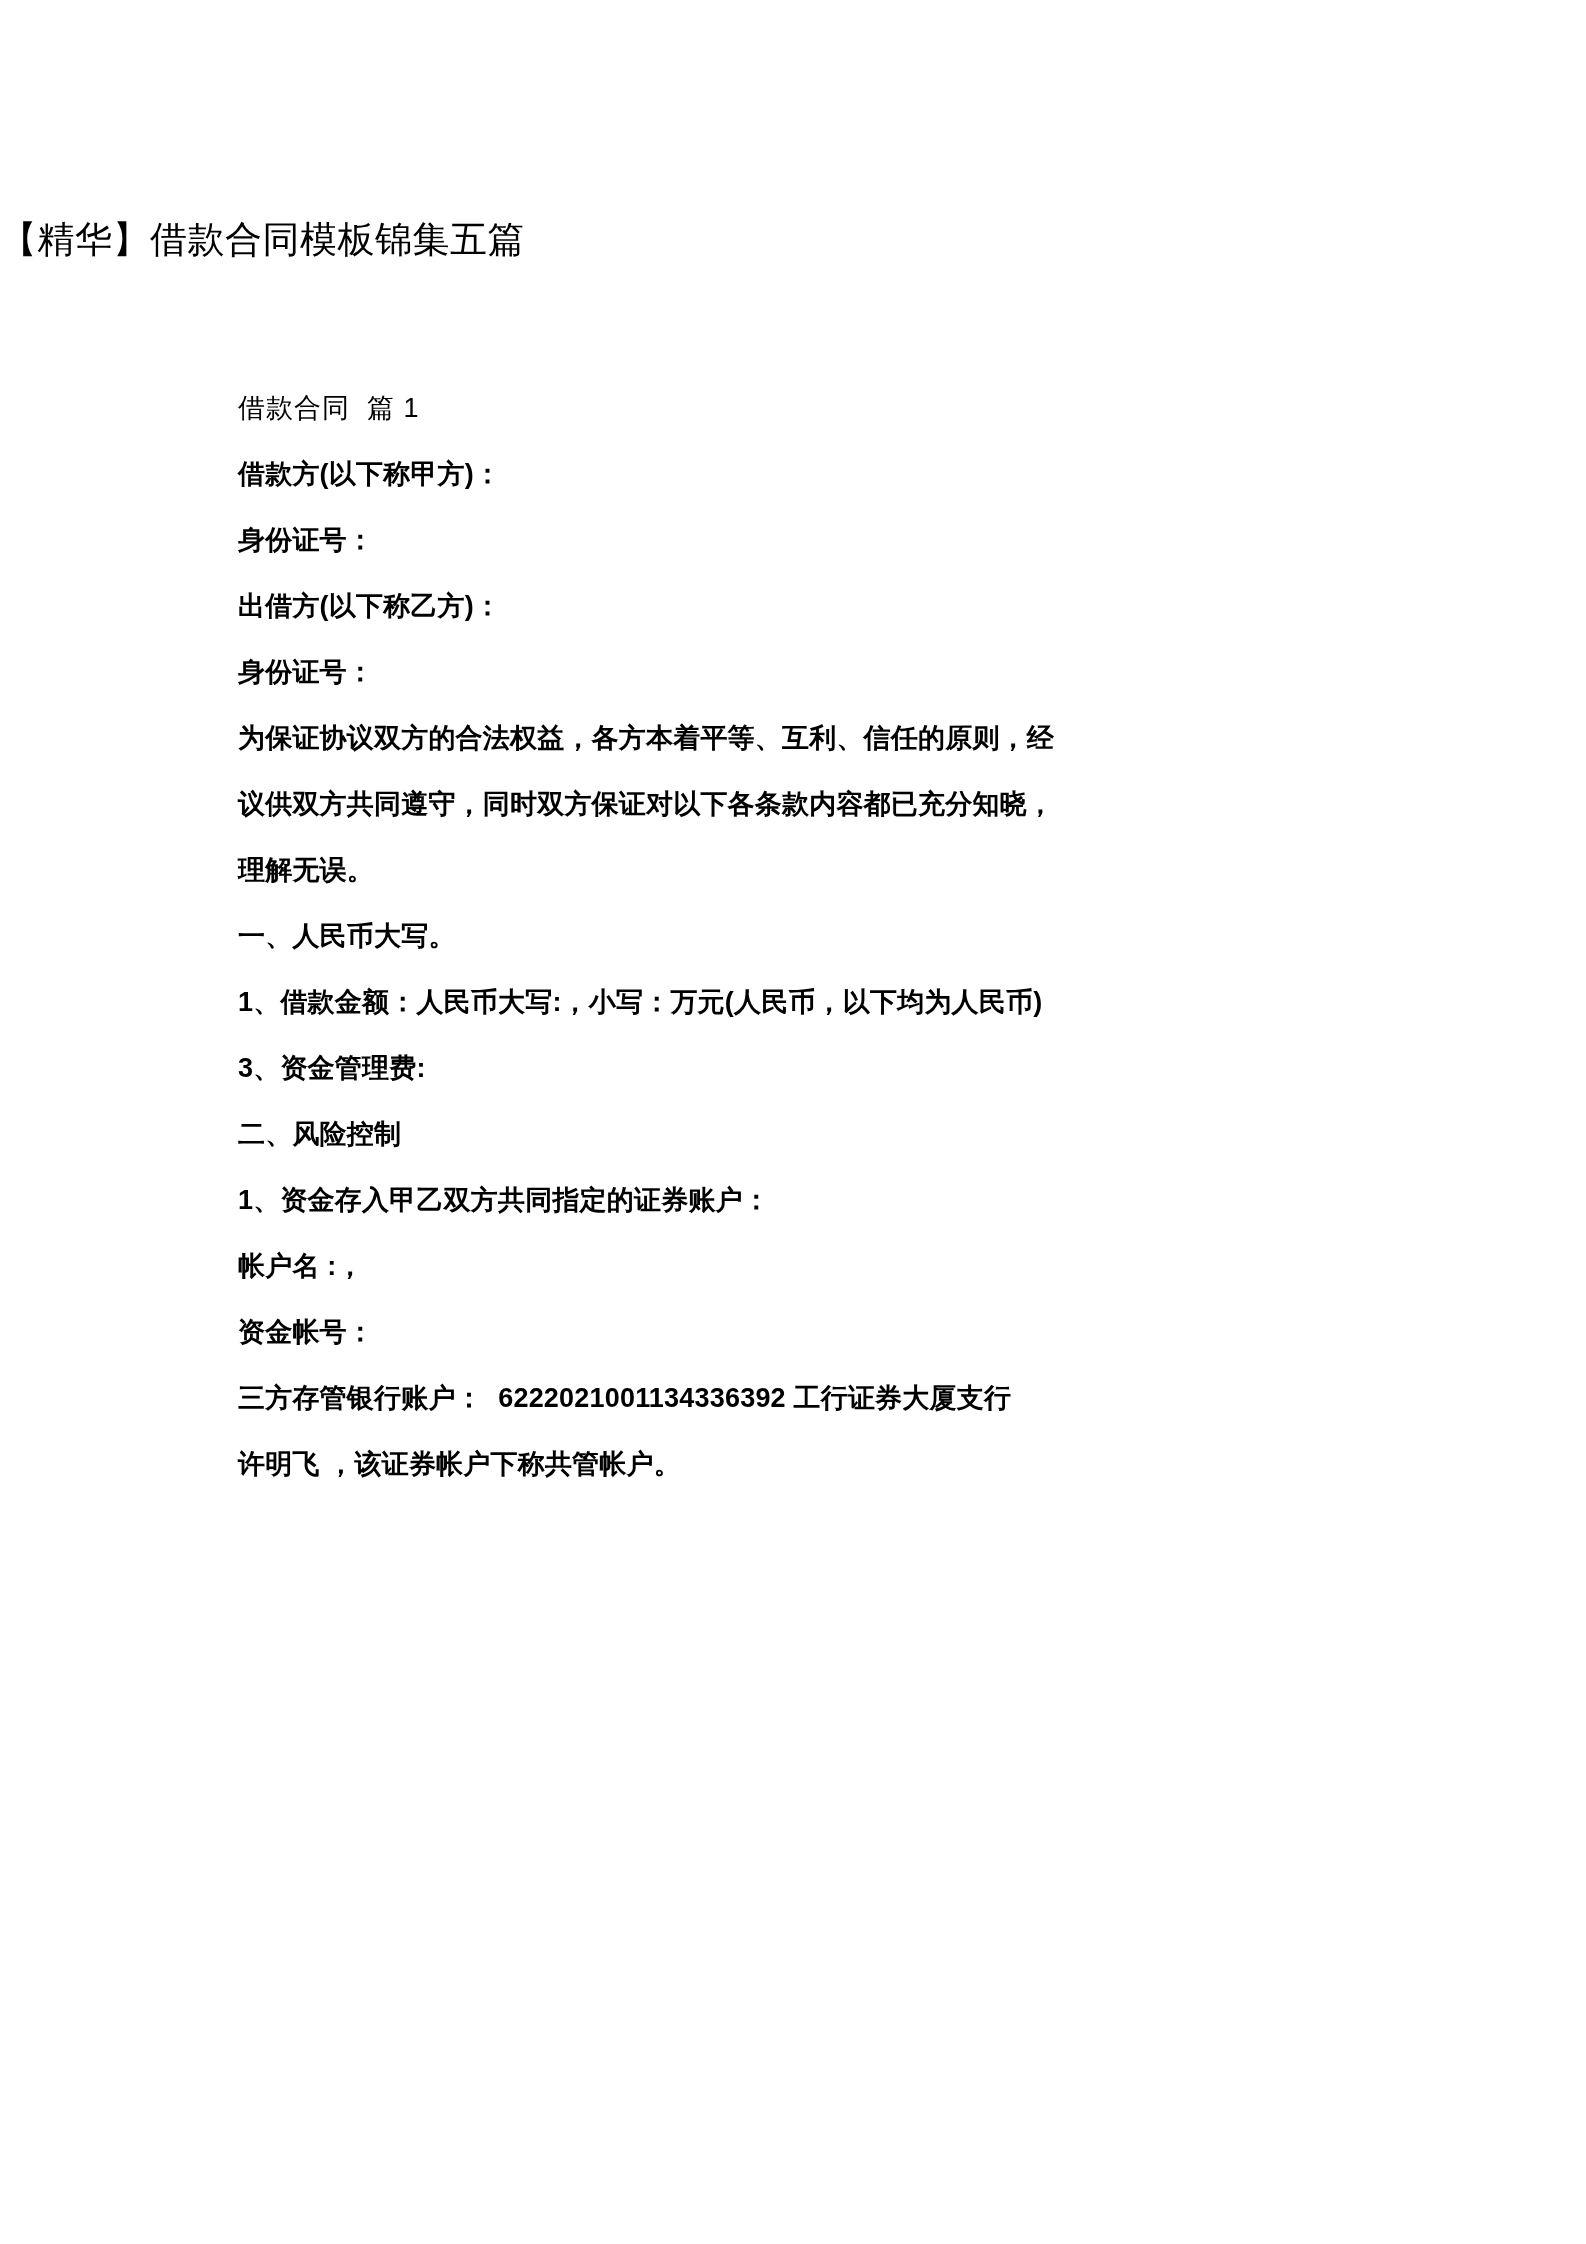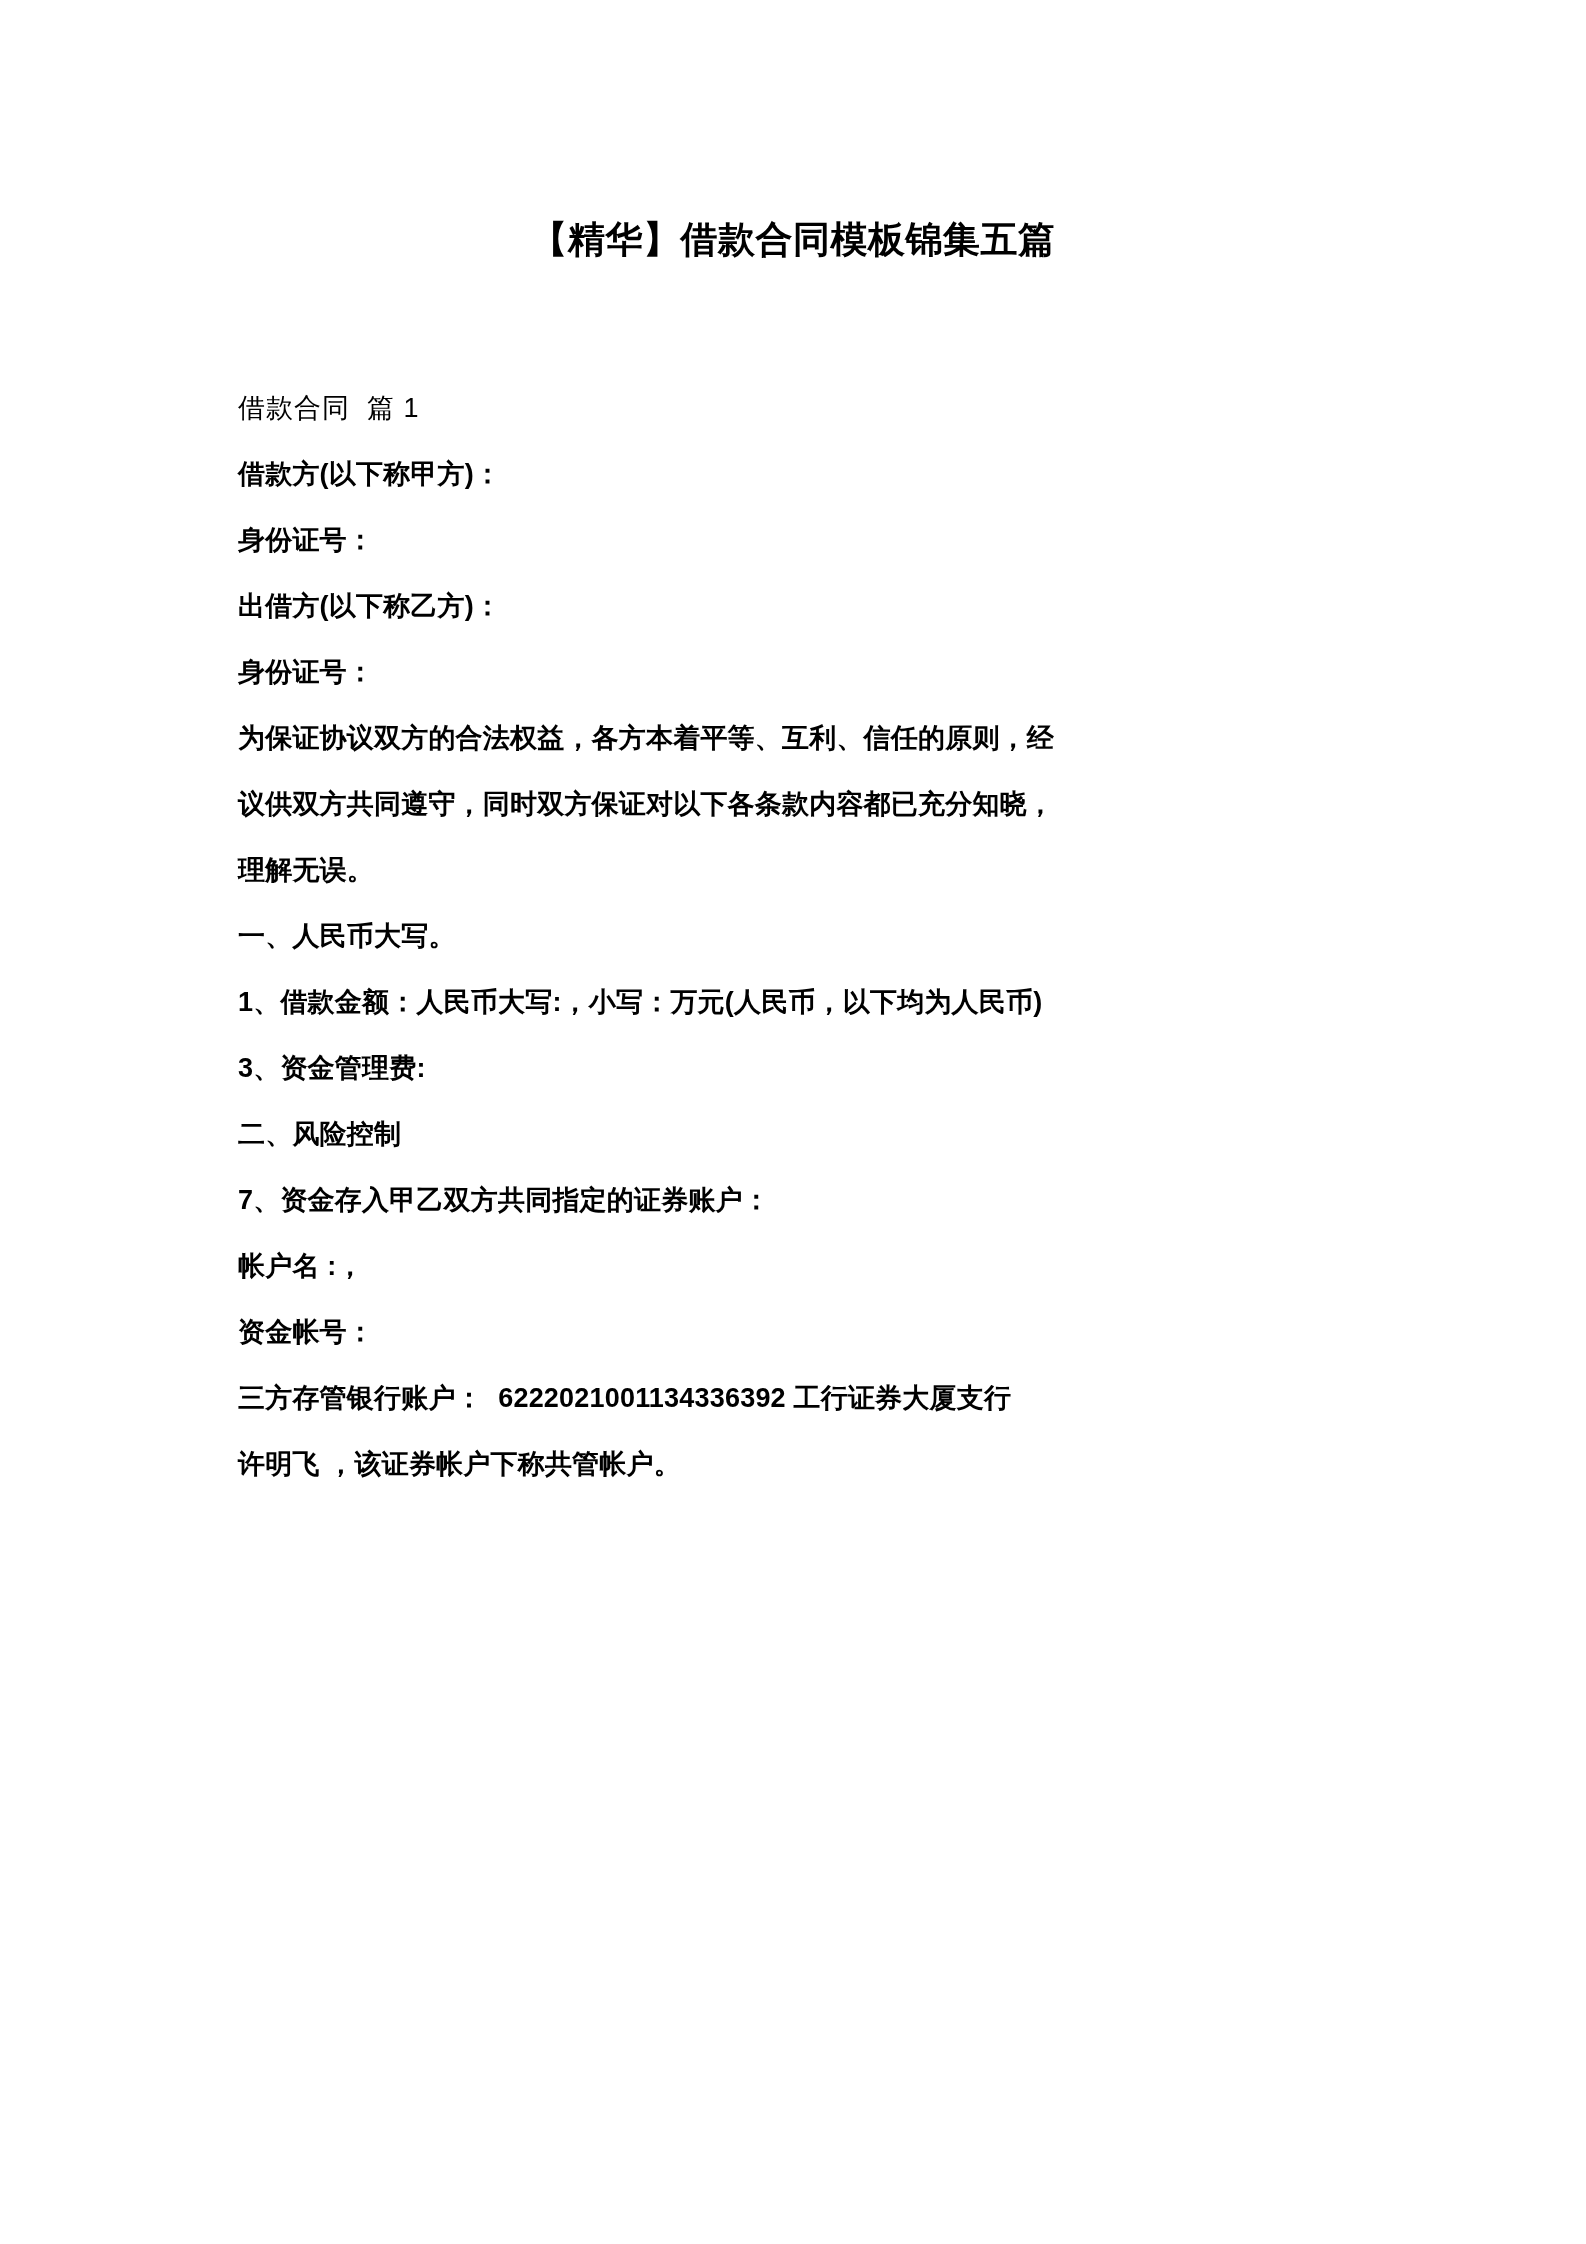"【精华】借款合同模板锦集五篇" .doc-title { font-weight: bold -> normal; text-align: center -> none }
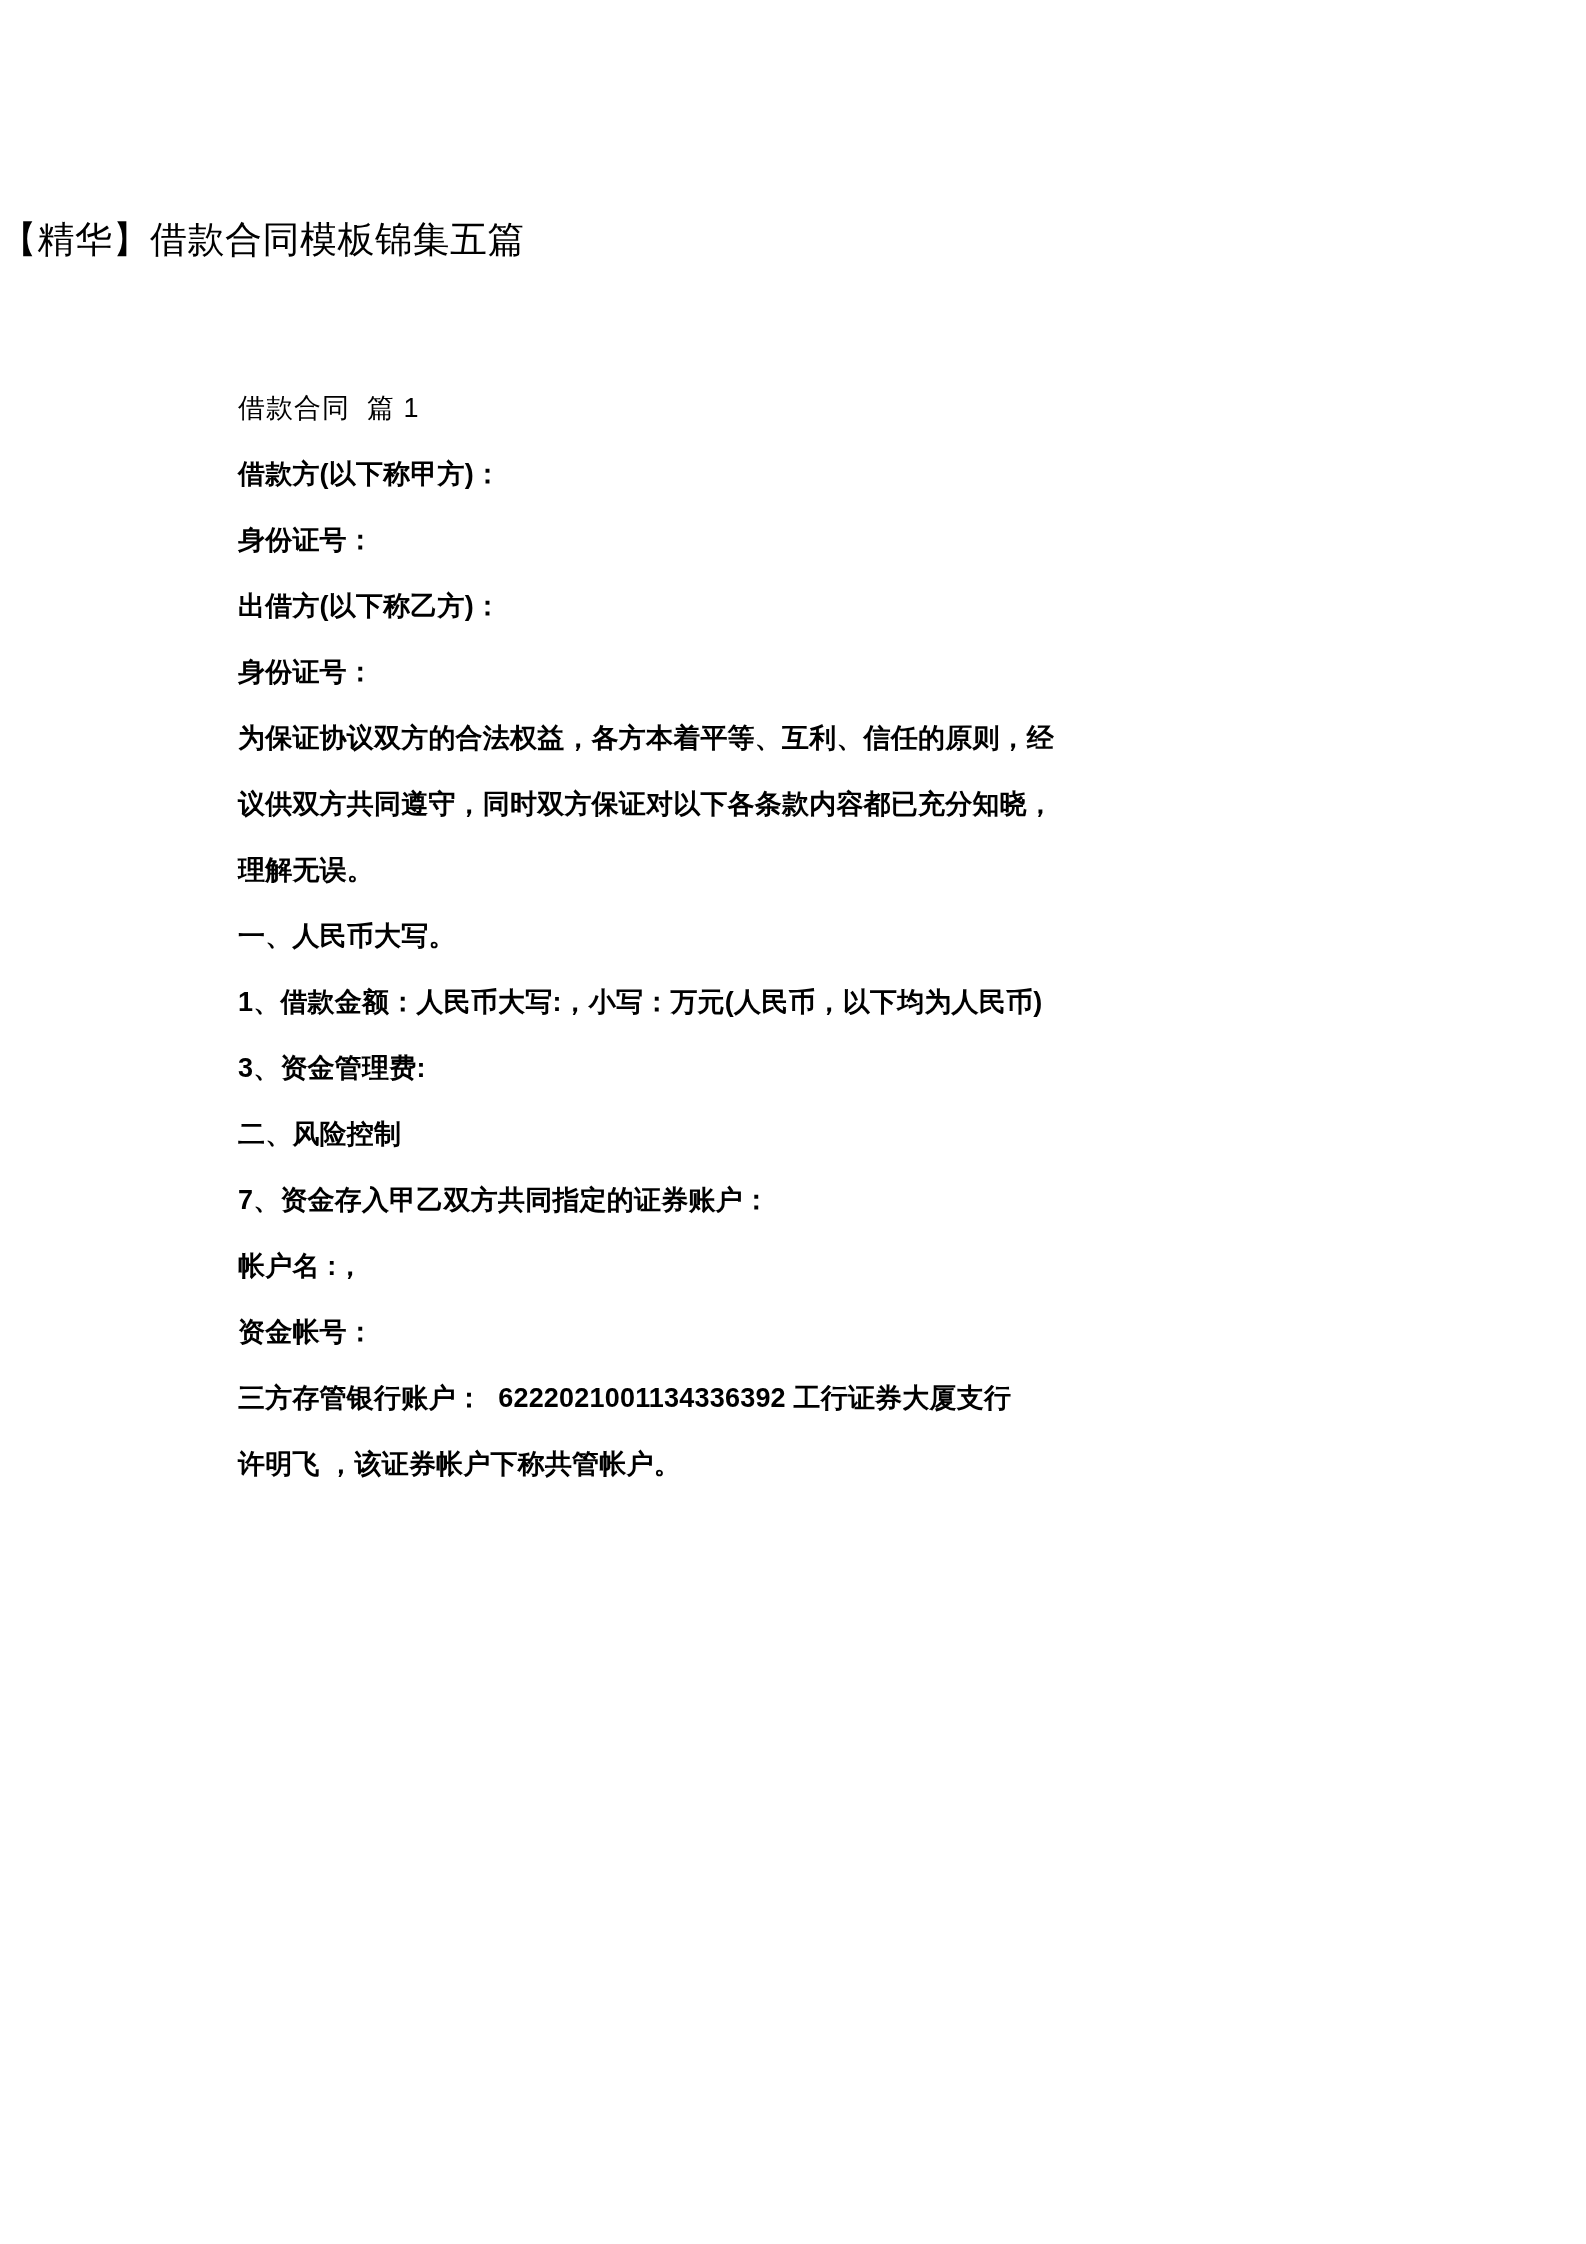"7、资金存入甲乙双方共同指定的证券账户：" p.para { text: 7 -> 1 }
